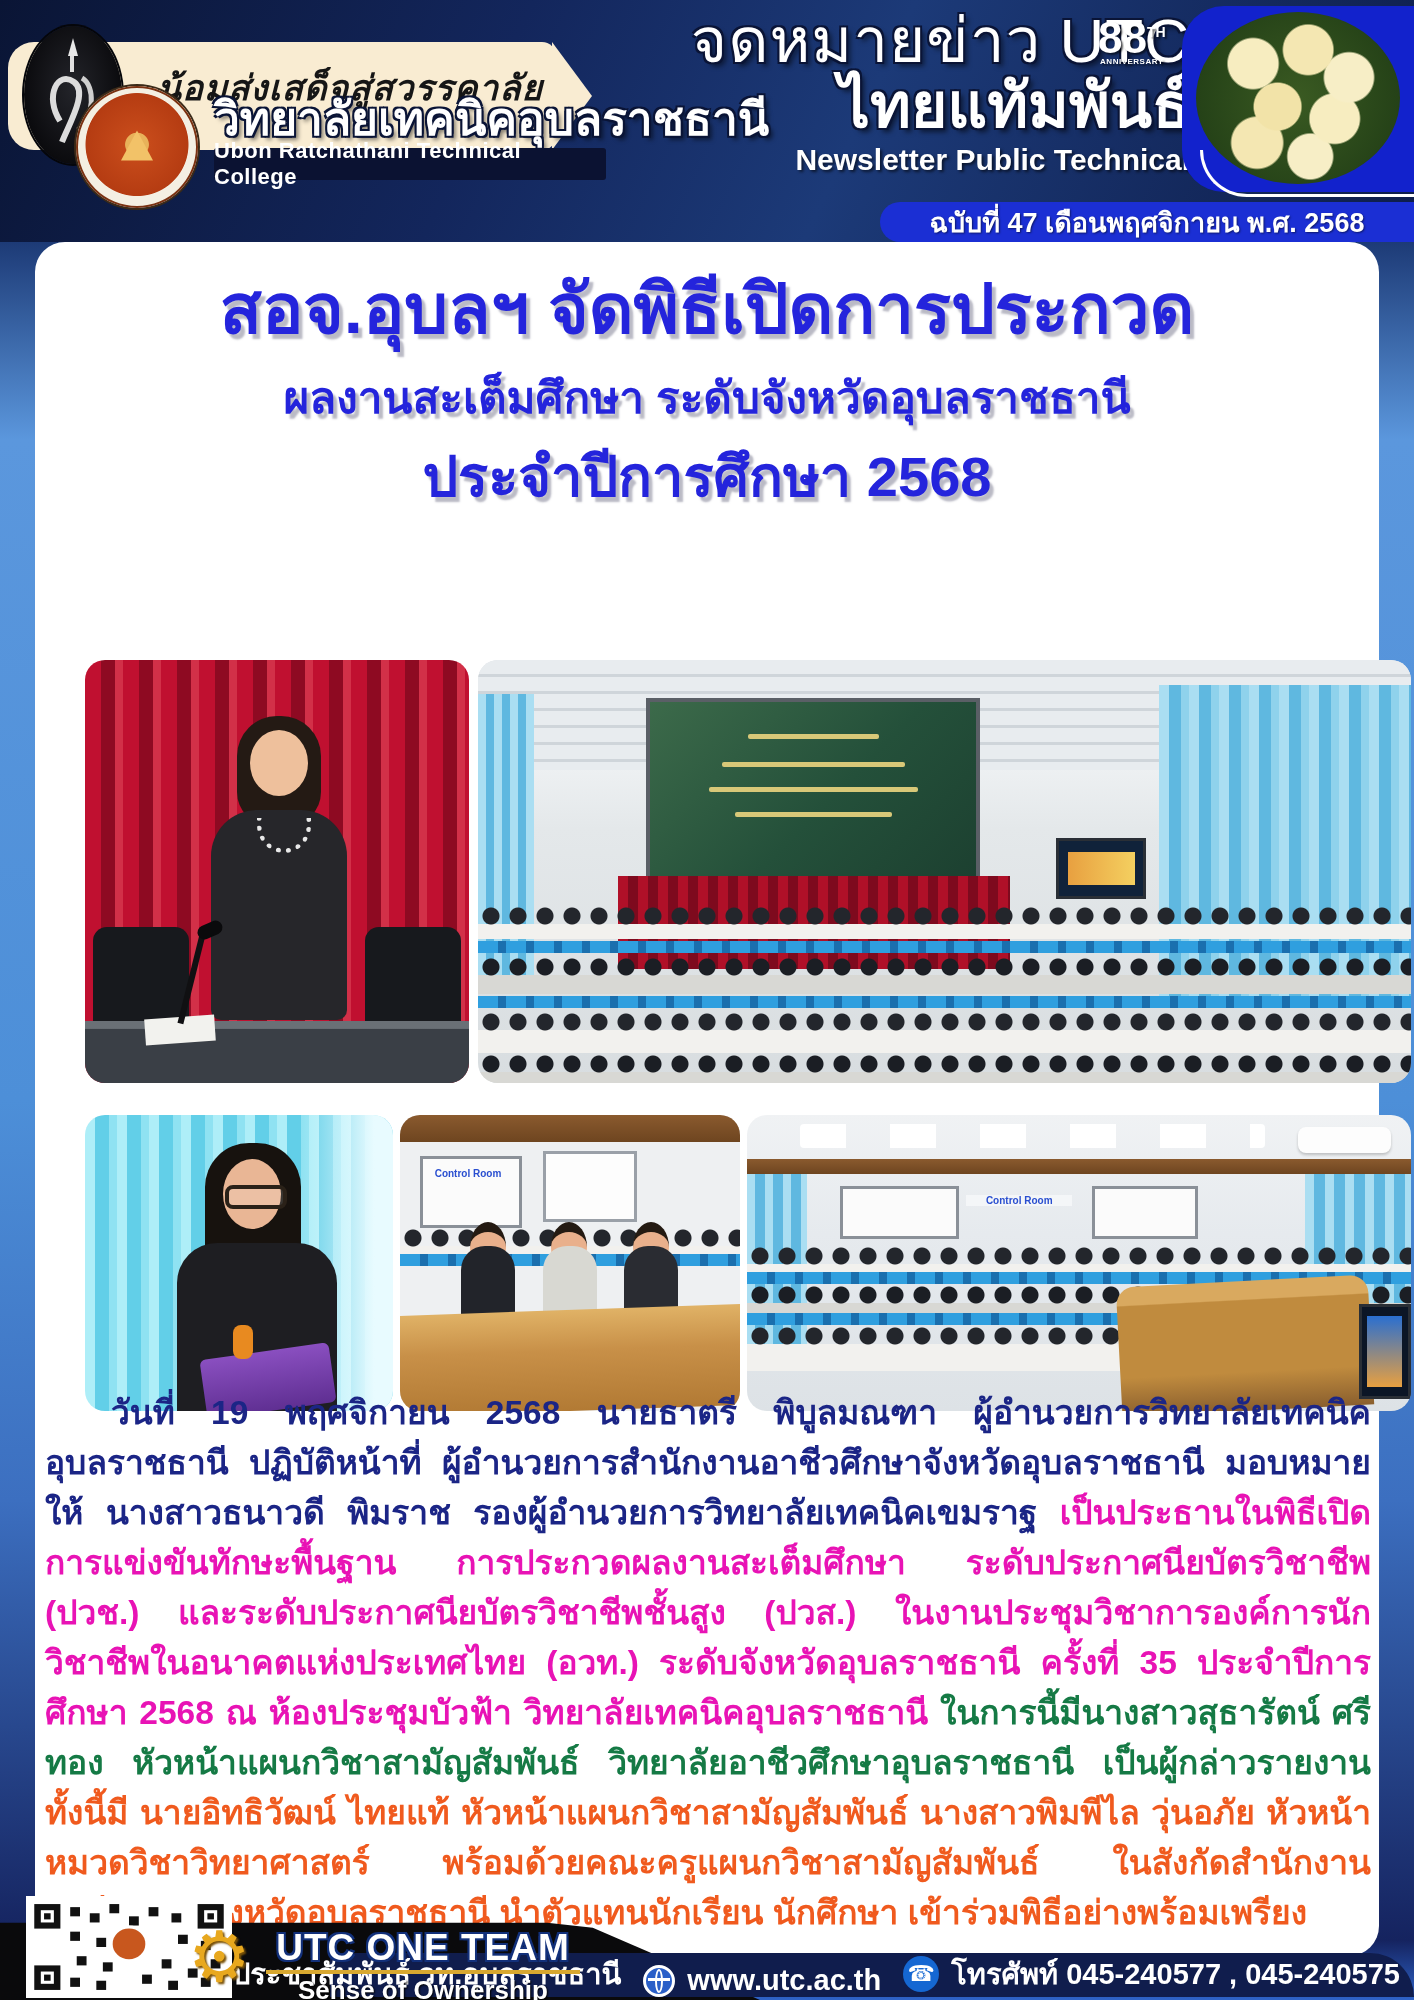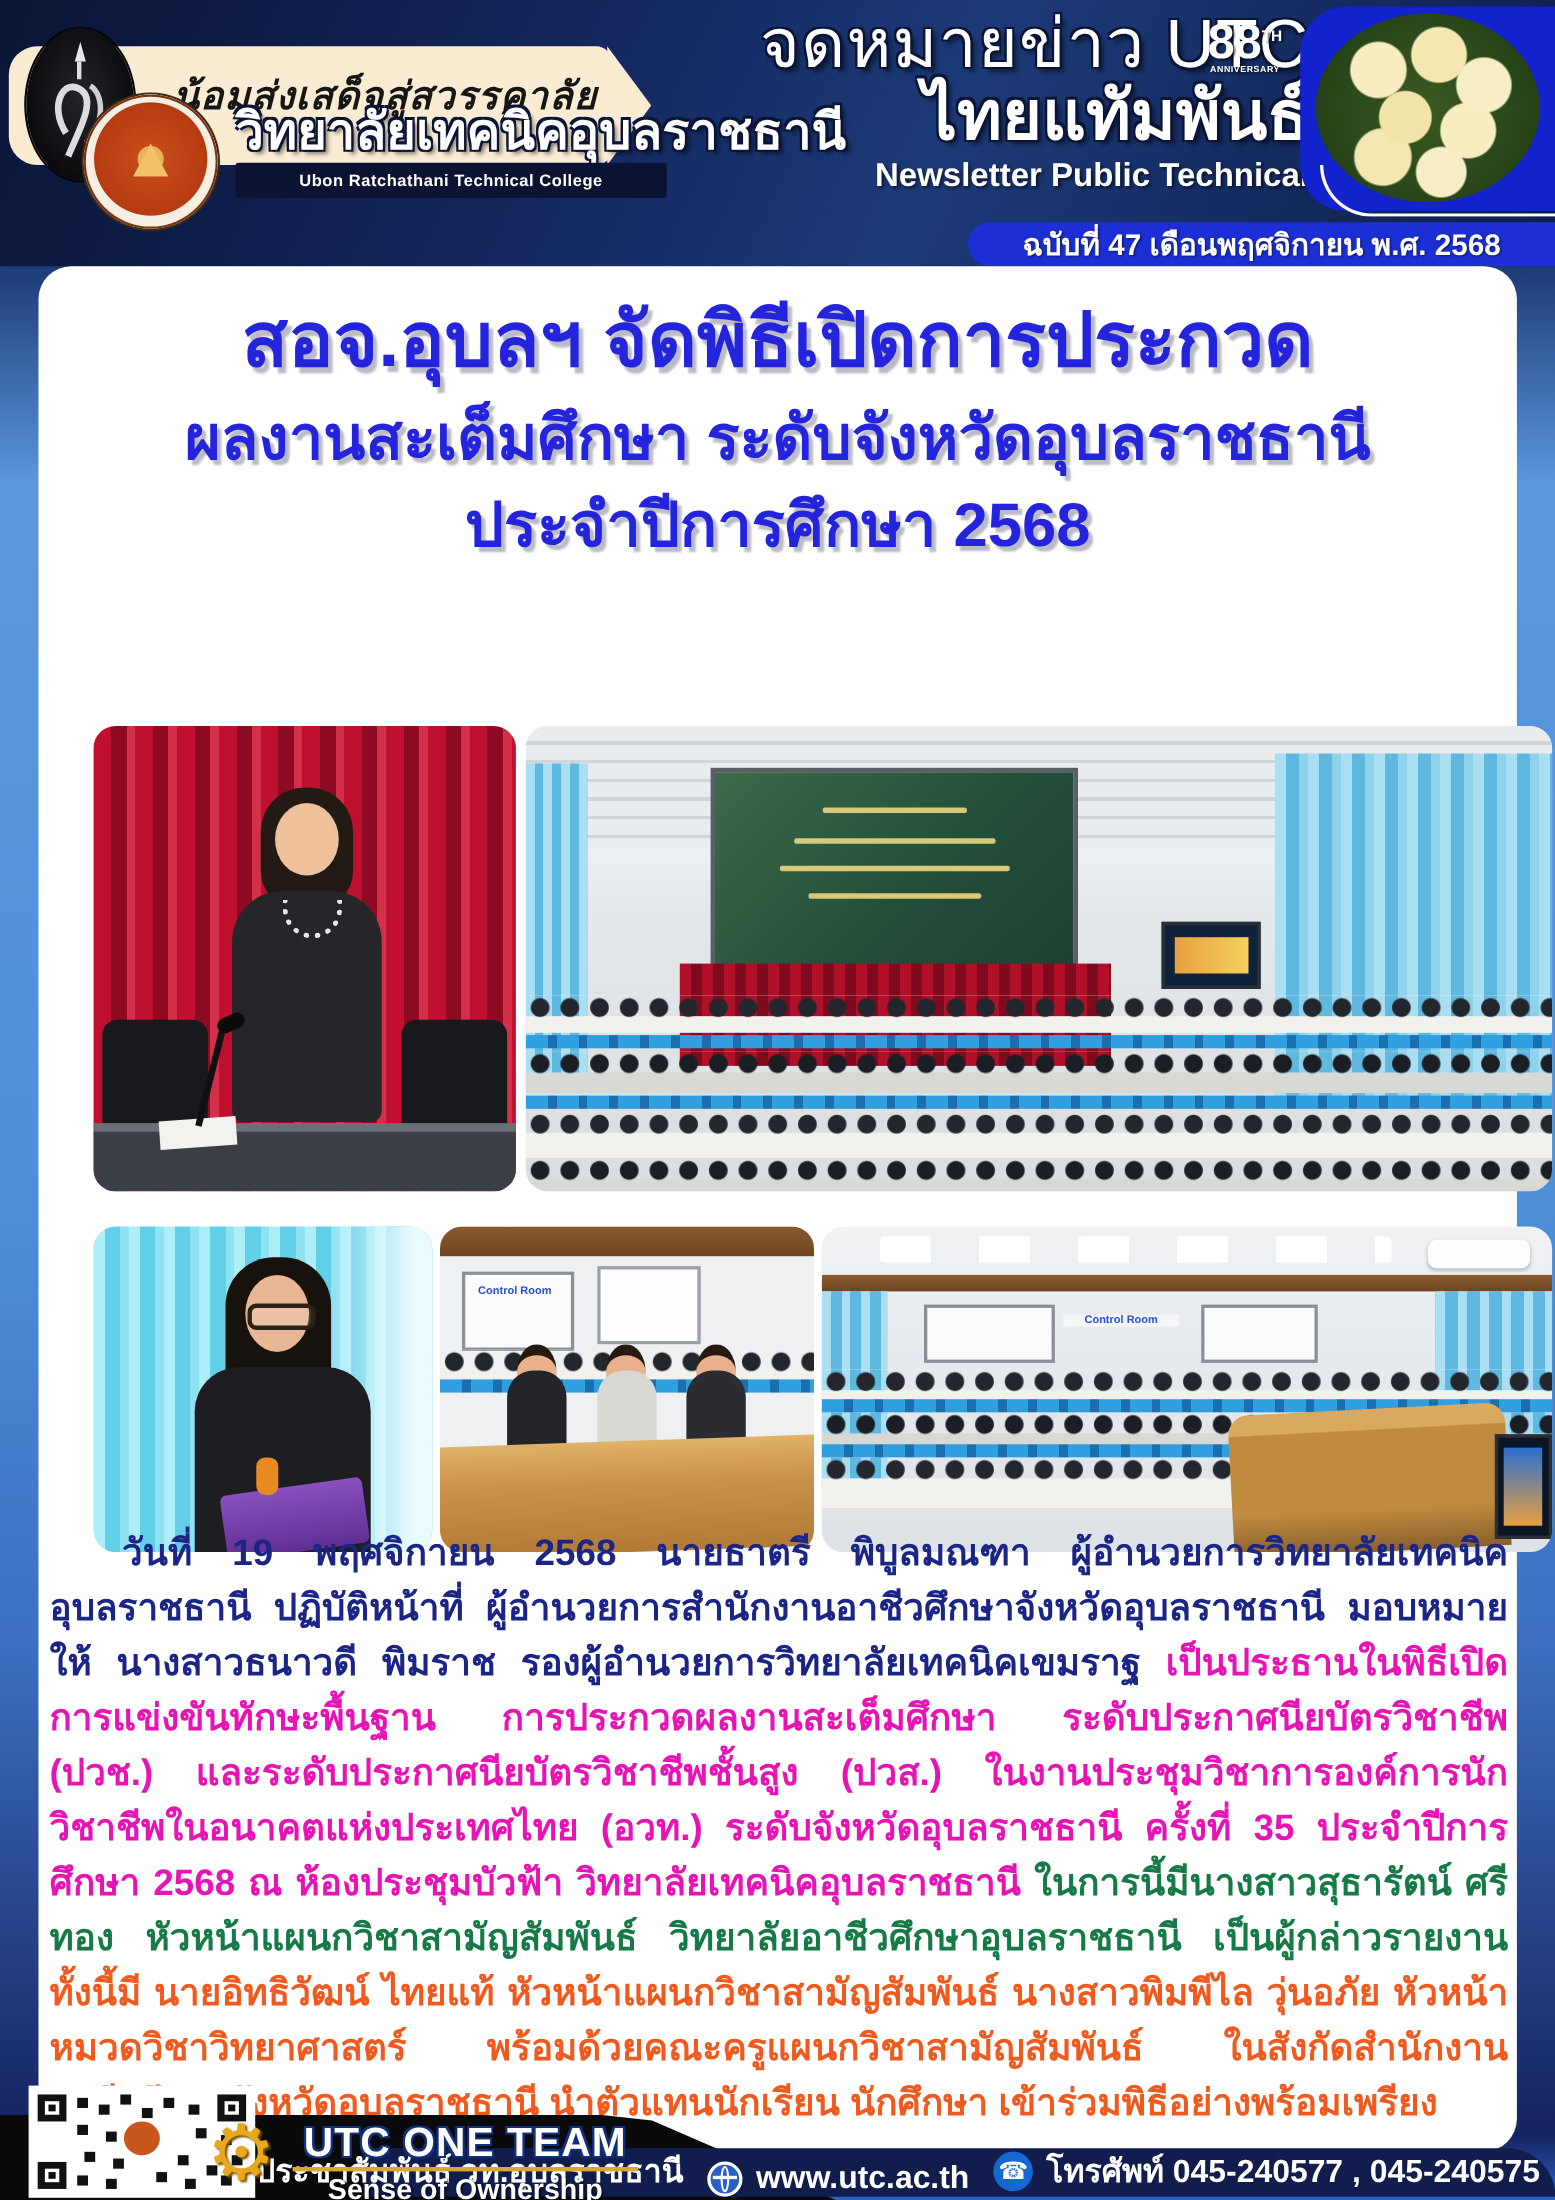"Ubon Ratchathani Technical College" .college-en { font-size: 15px -> 22px }
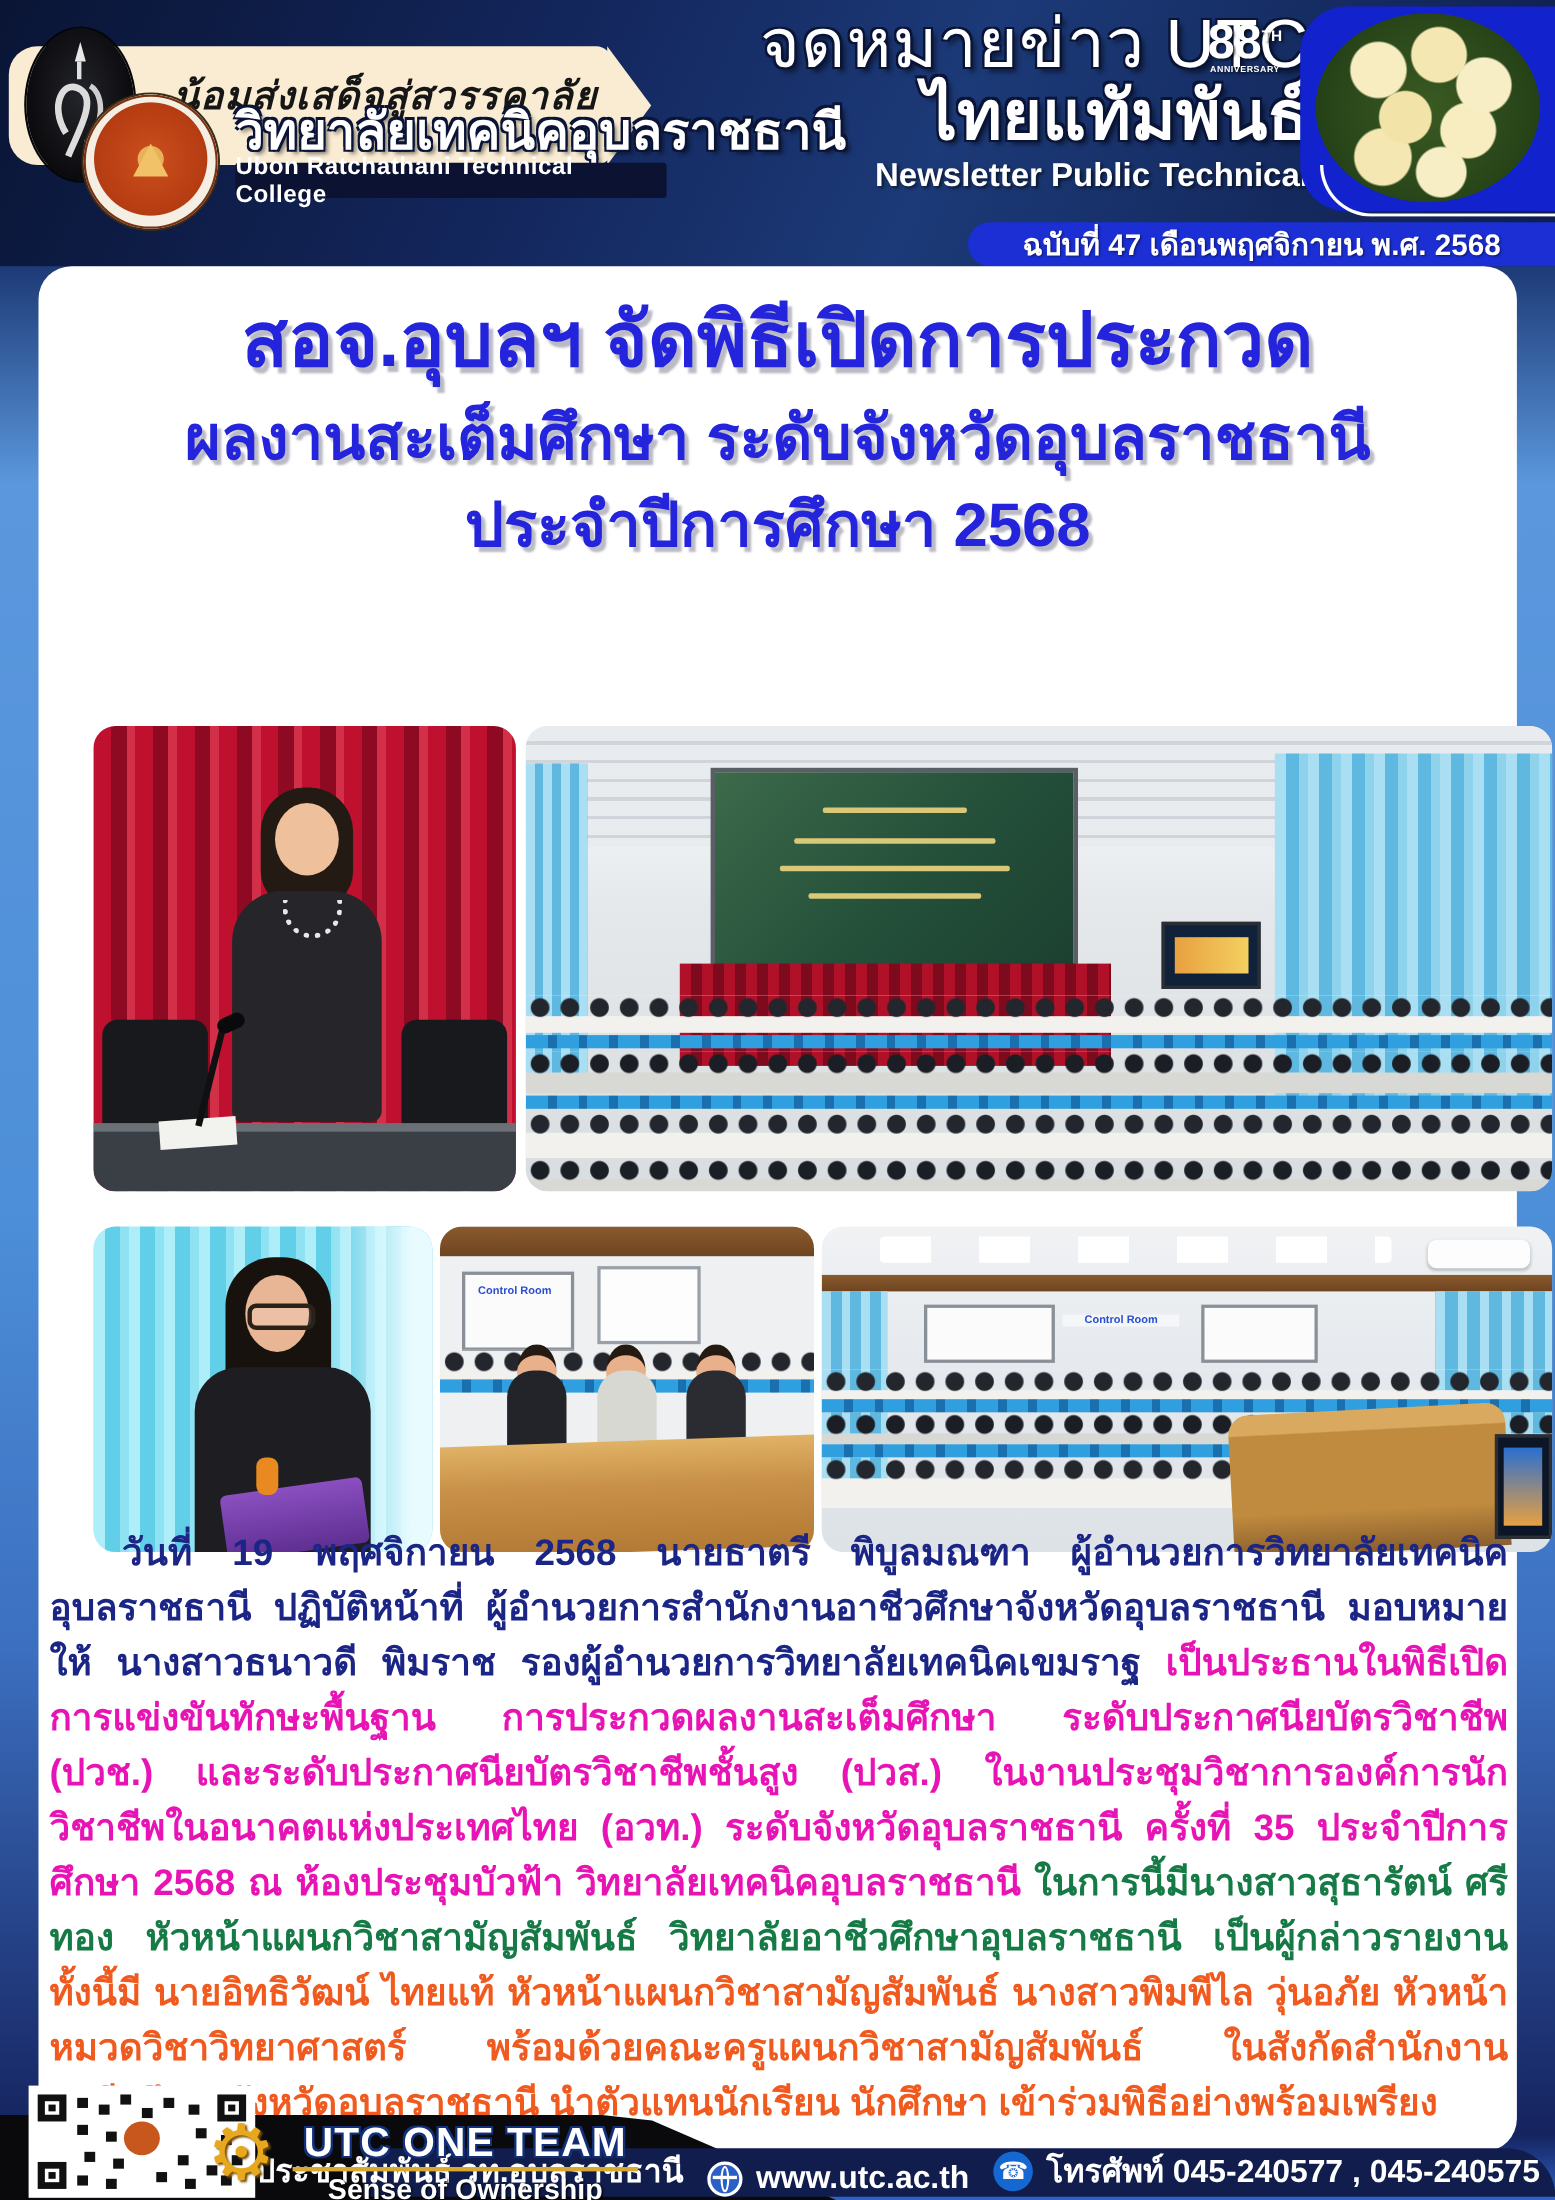"ผลงานสะเต็มศึกษา ระดับจังหวัดอุบลราชธานี" .hl2 { font-size: 56px -> 44px }
